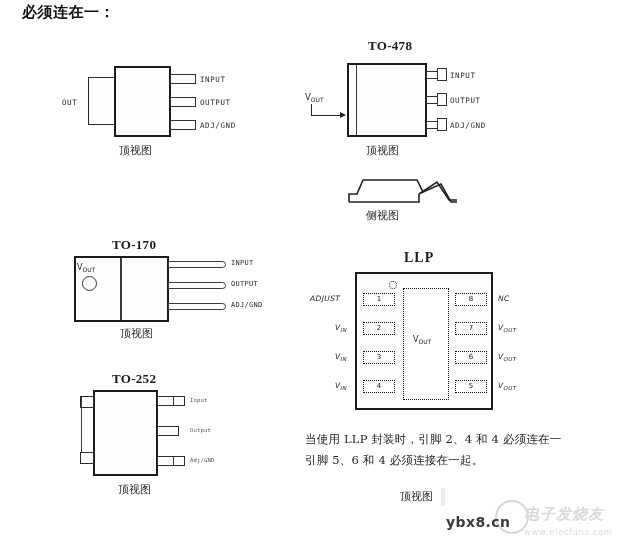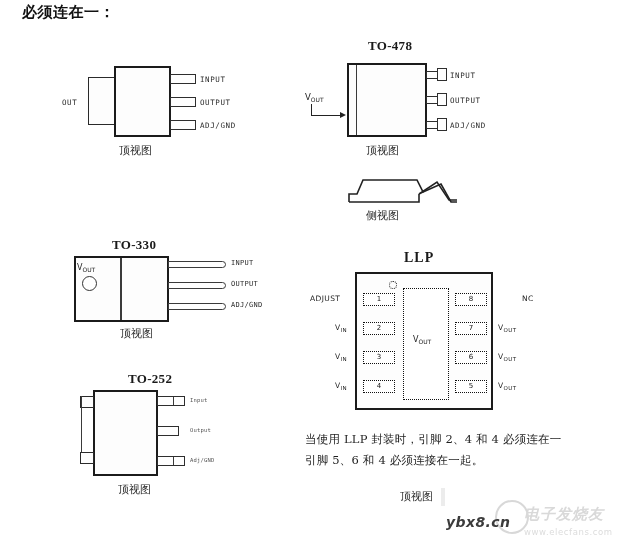"TO-330" div.pkg-title { text: TO-330 -> TO-170 }
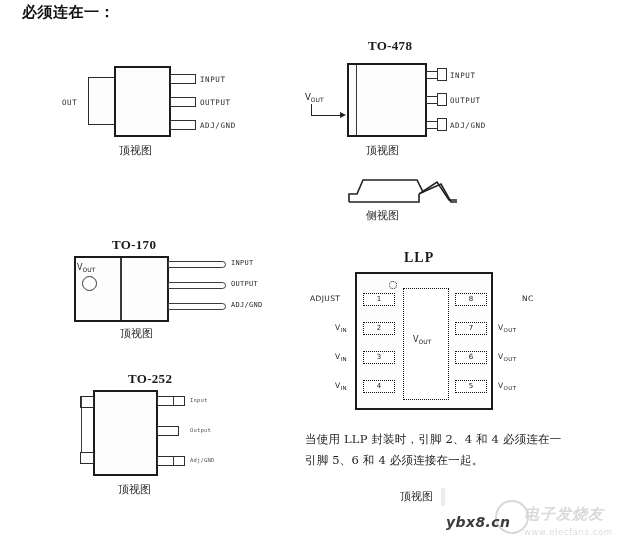"ADJUST" .llp-label { font-style: none -> italic }
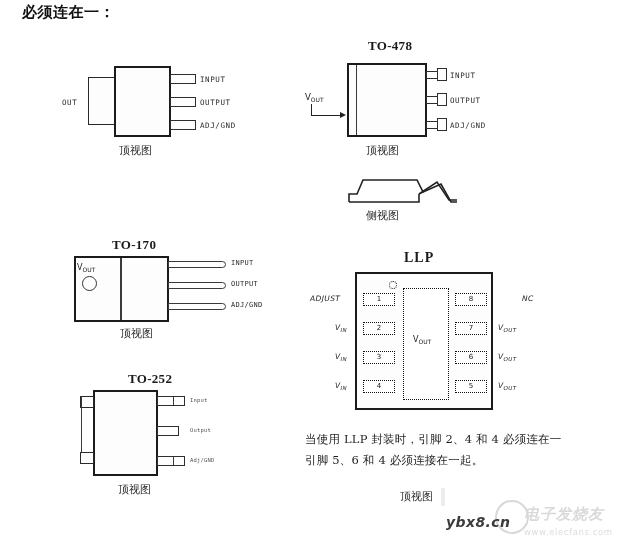"NC" div.llp-label { margin-left: 24px -> none }
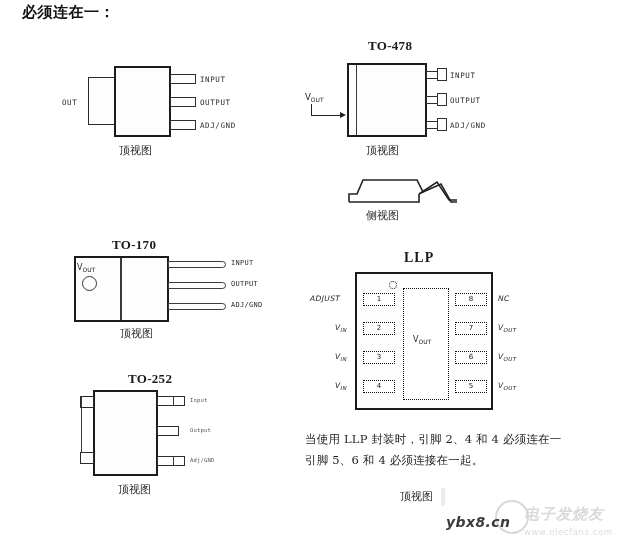"TO-252" div.pkg-title { left: 128px -> 112px }
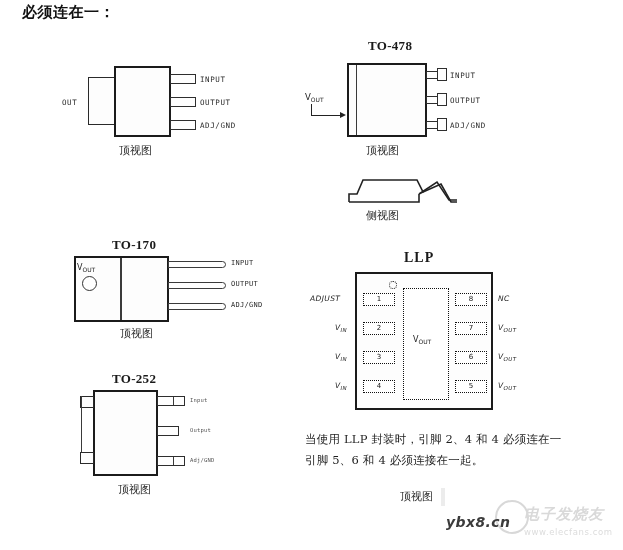"ybx8.cn" div.wm-ybx { font-style: italic -> none }
